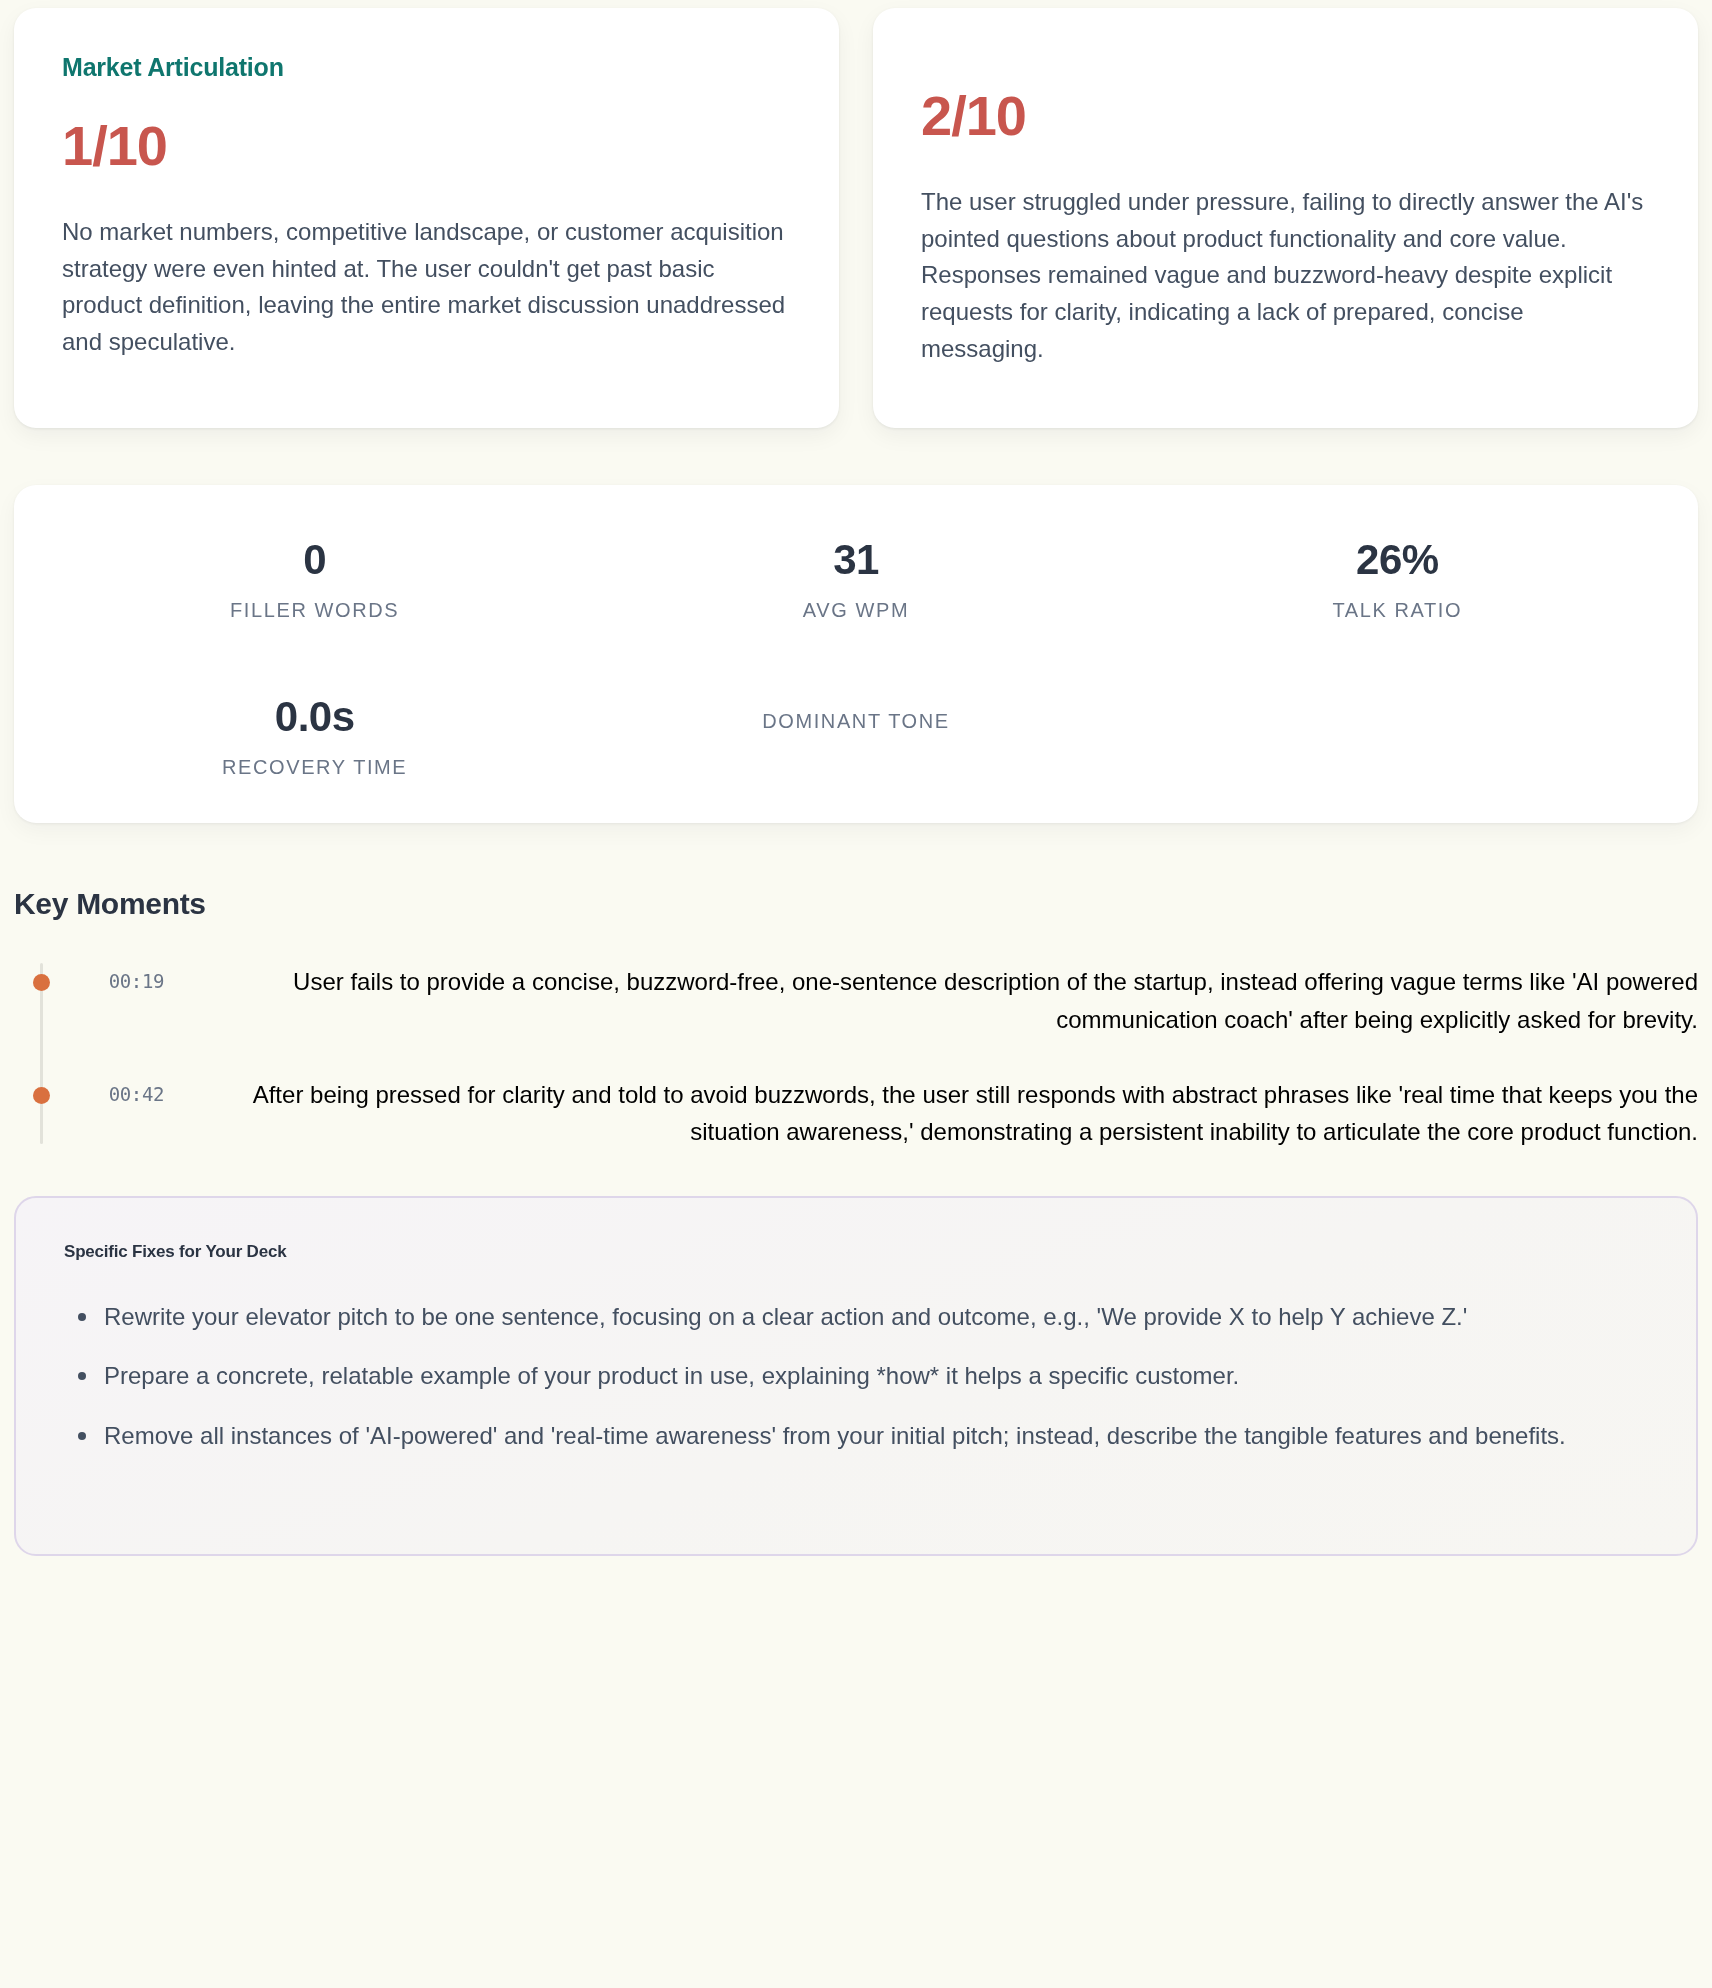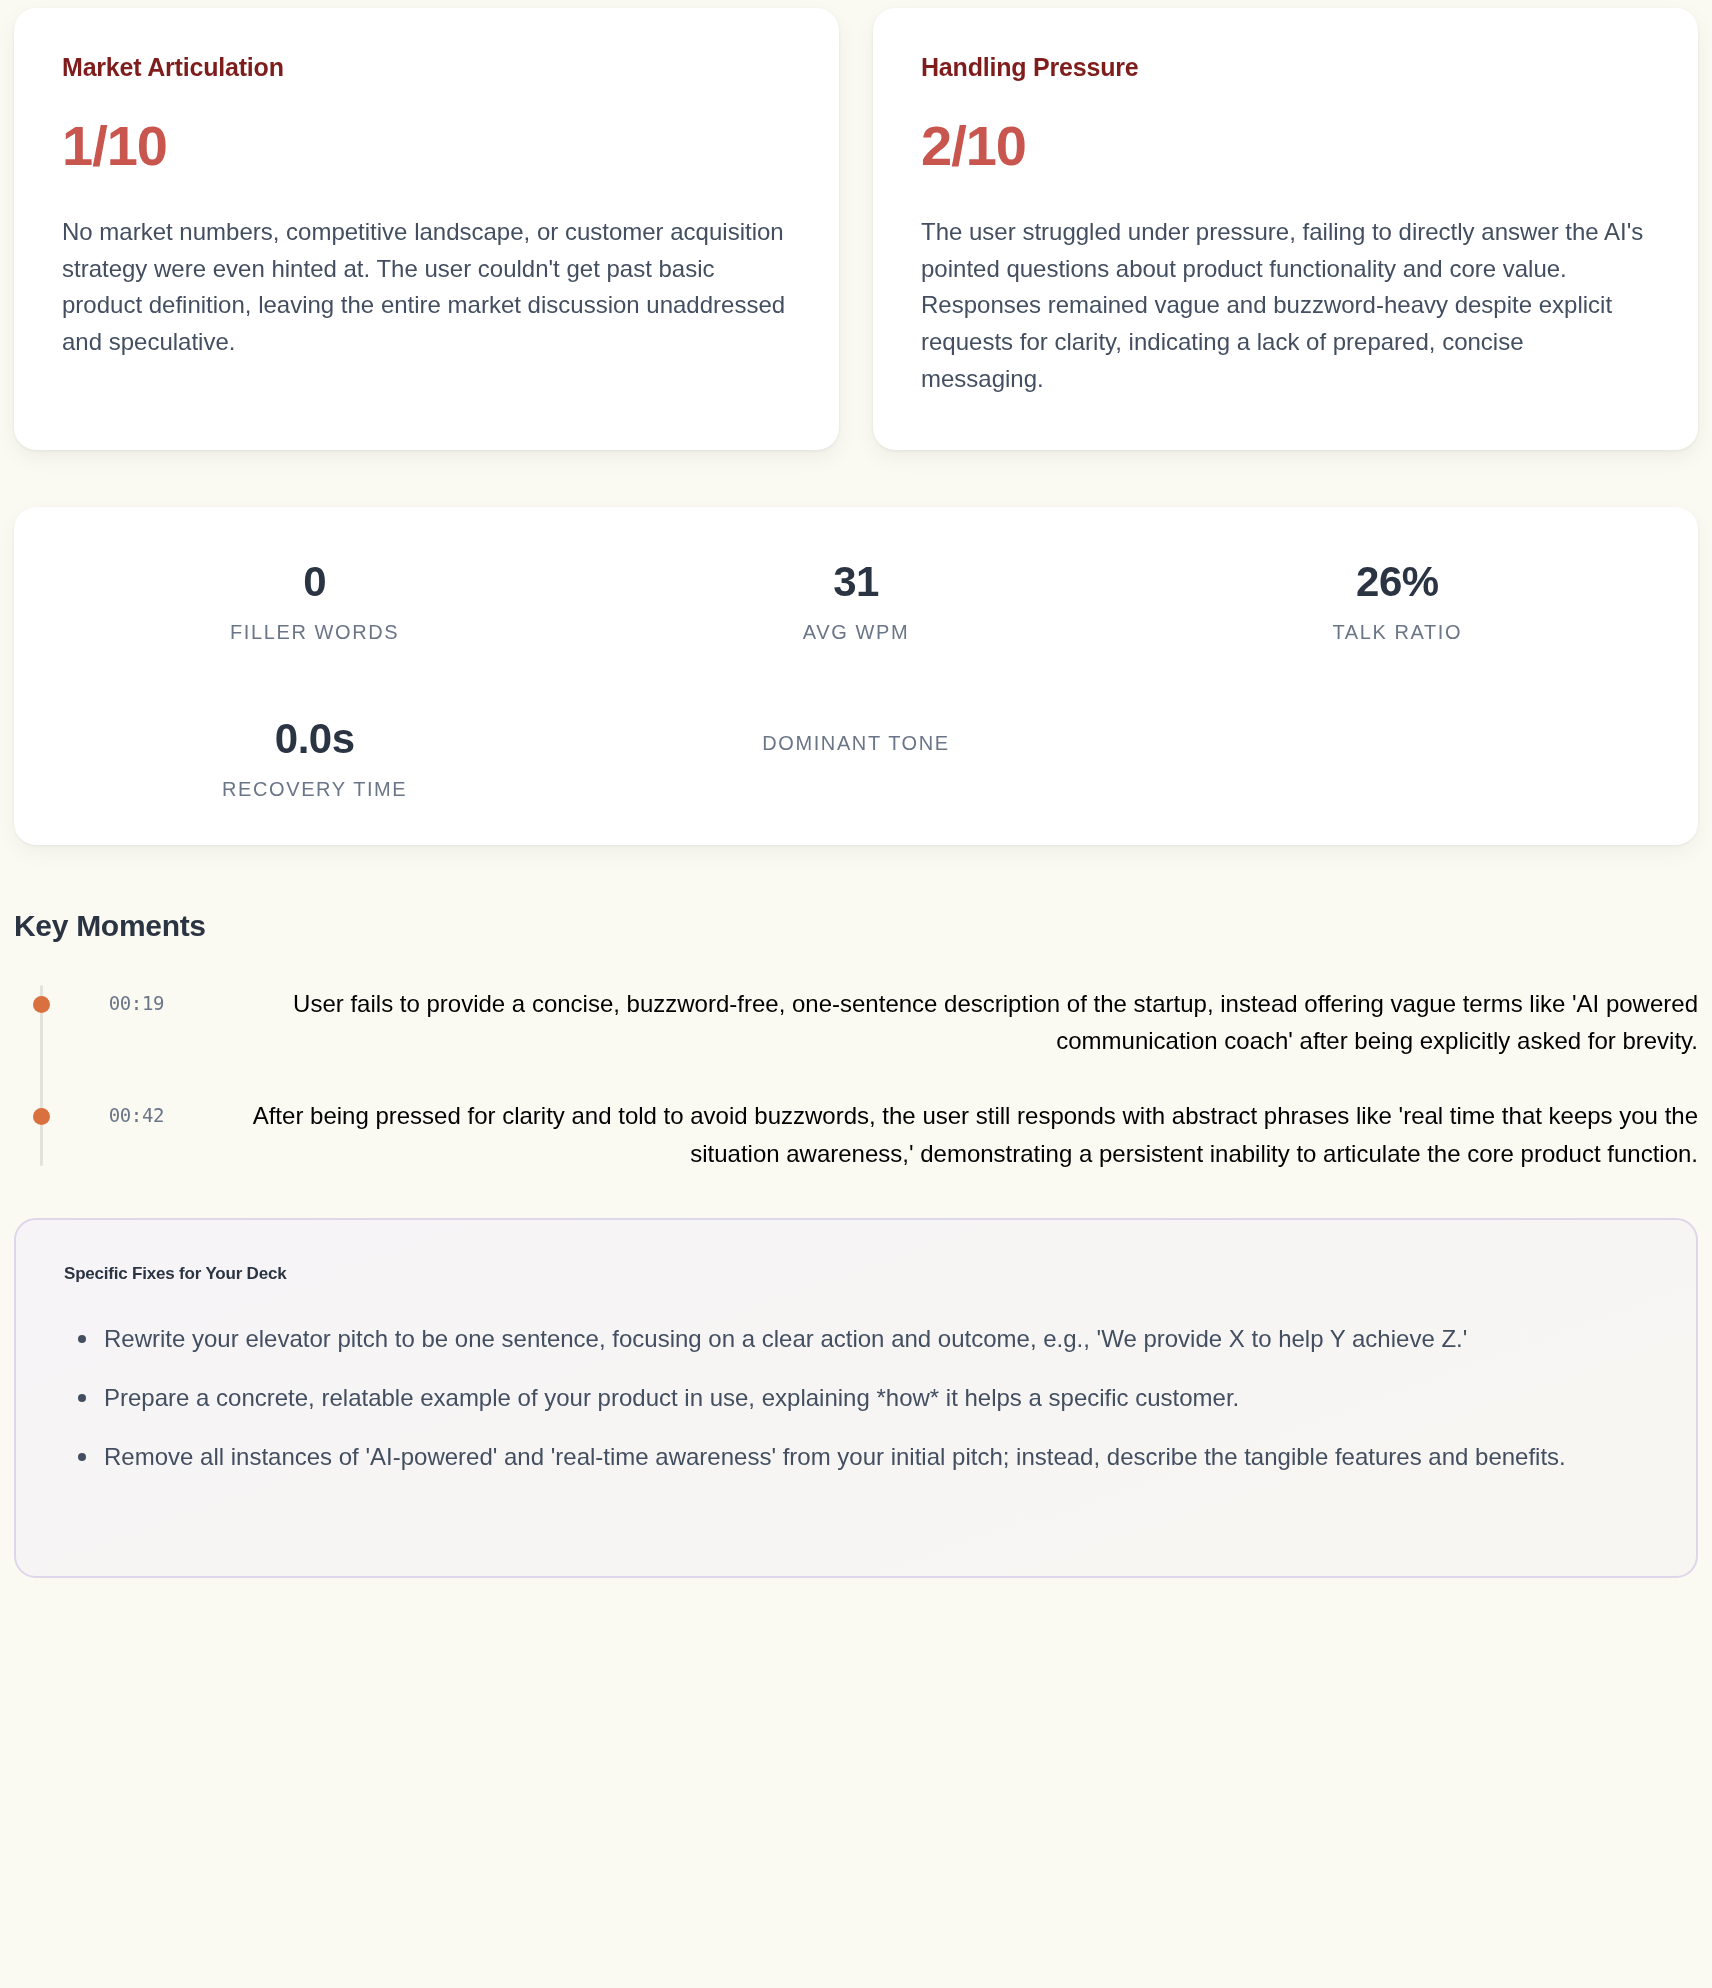"Market Articulation" .score-card-title { color: #7f1d1d -> #0f766e }
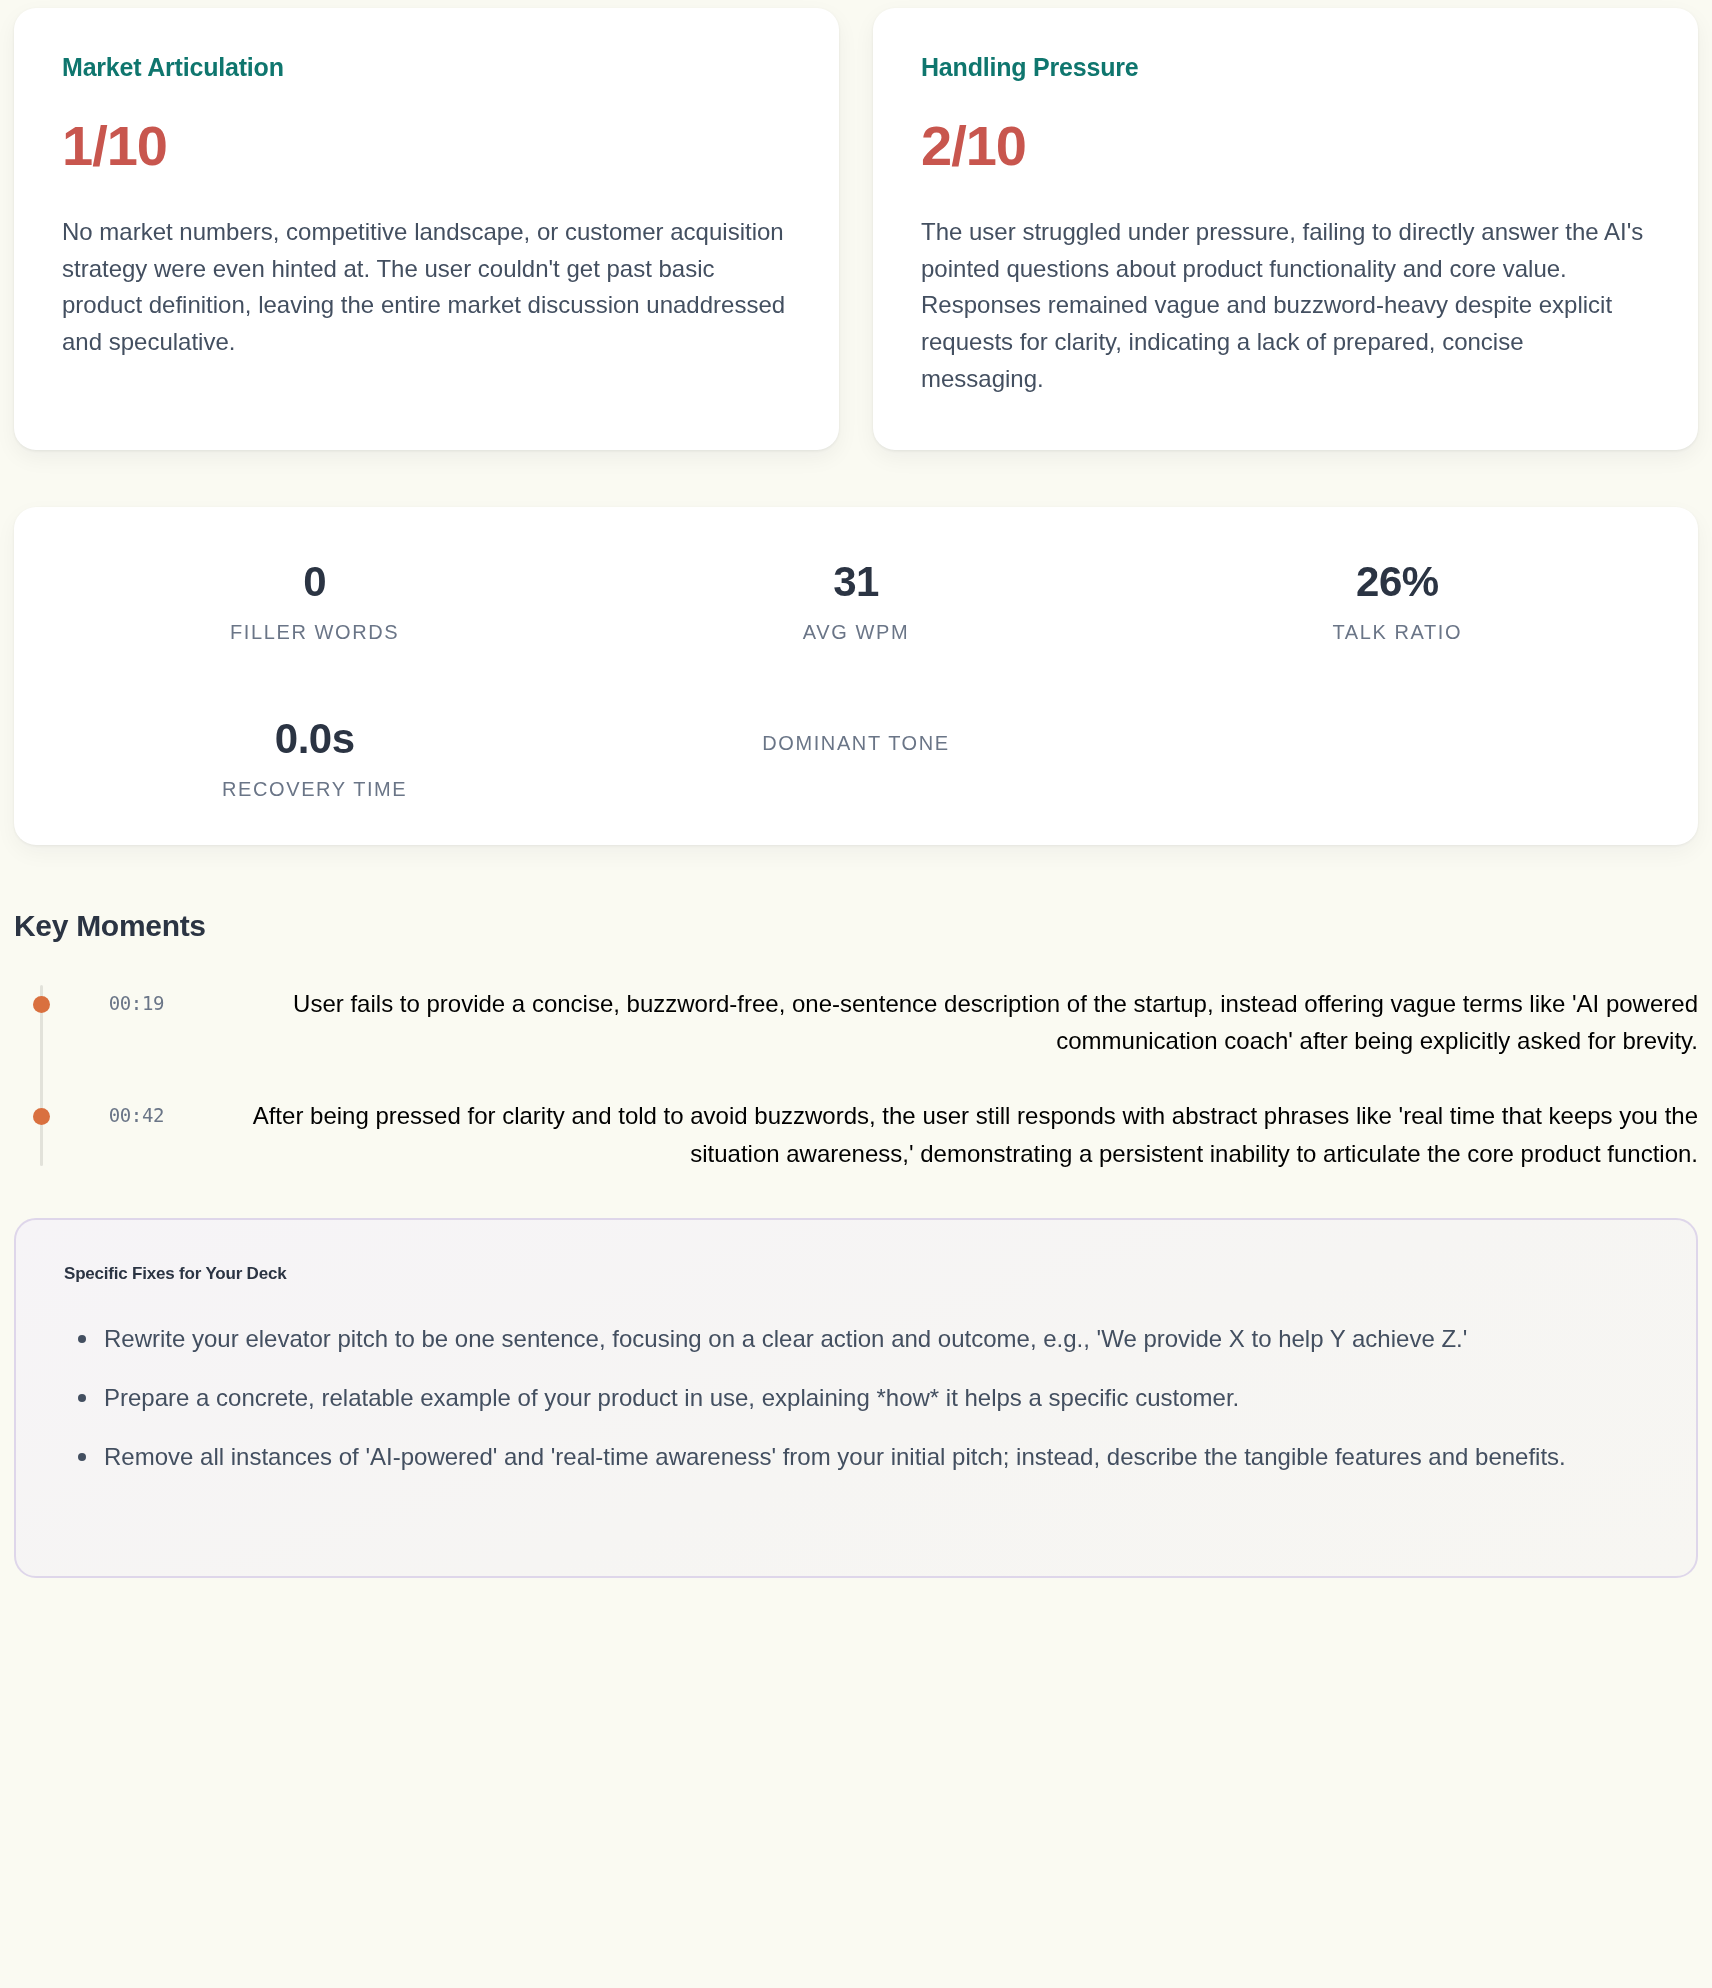"Handling Pressure" div.score-card-title { html: <div>Handling Pressure</div> -> none }
